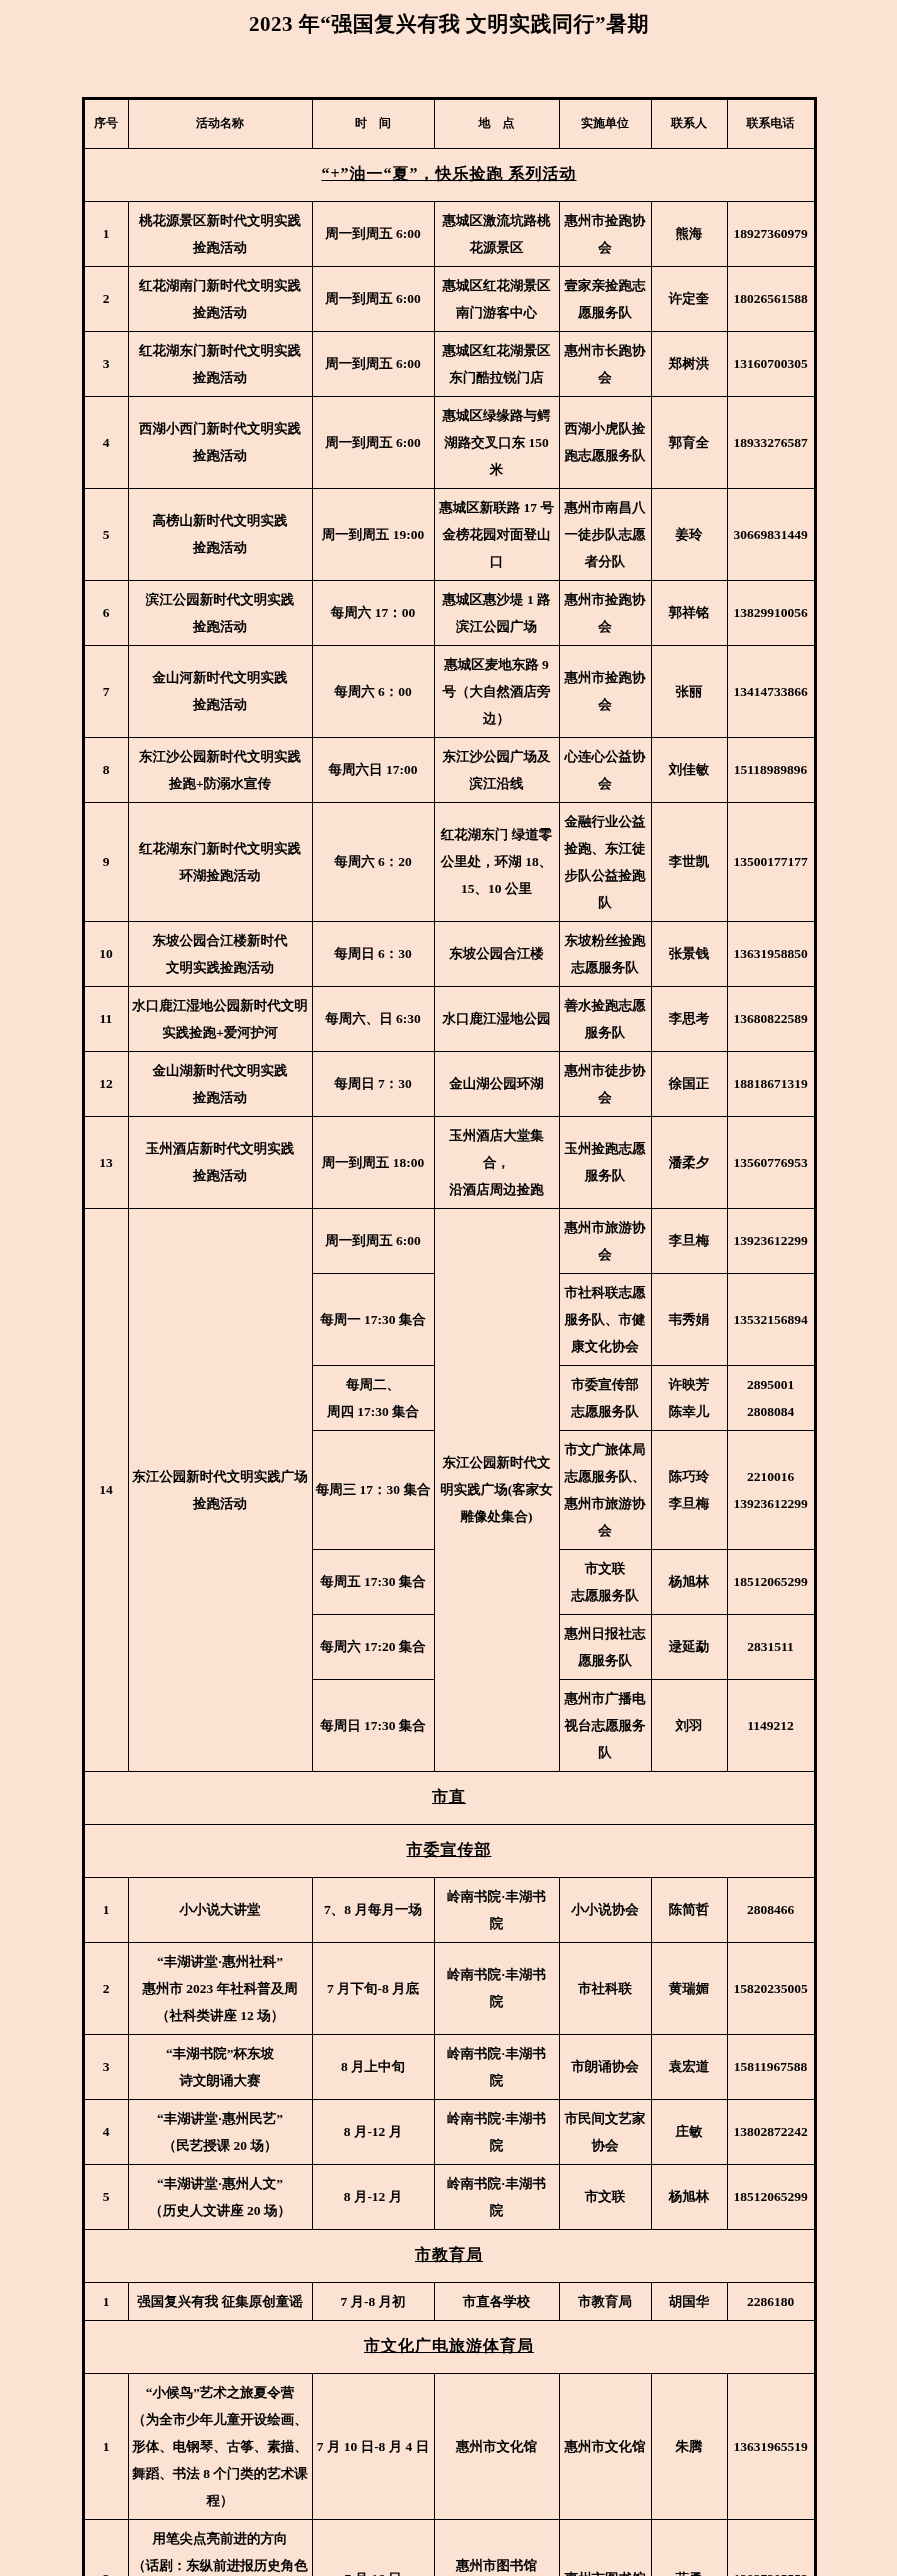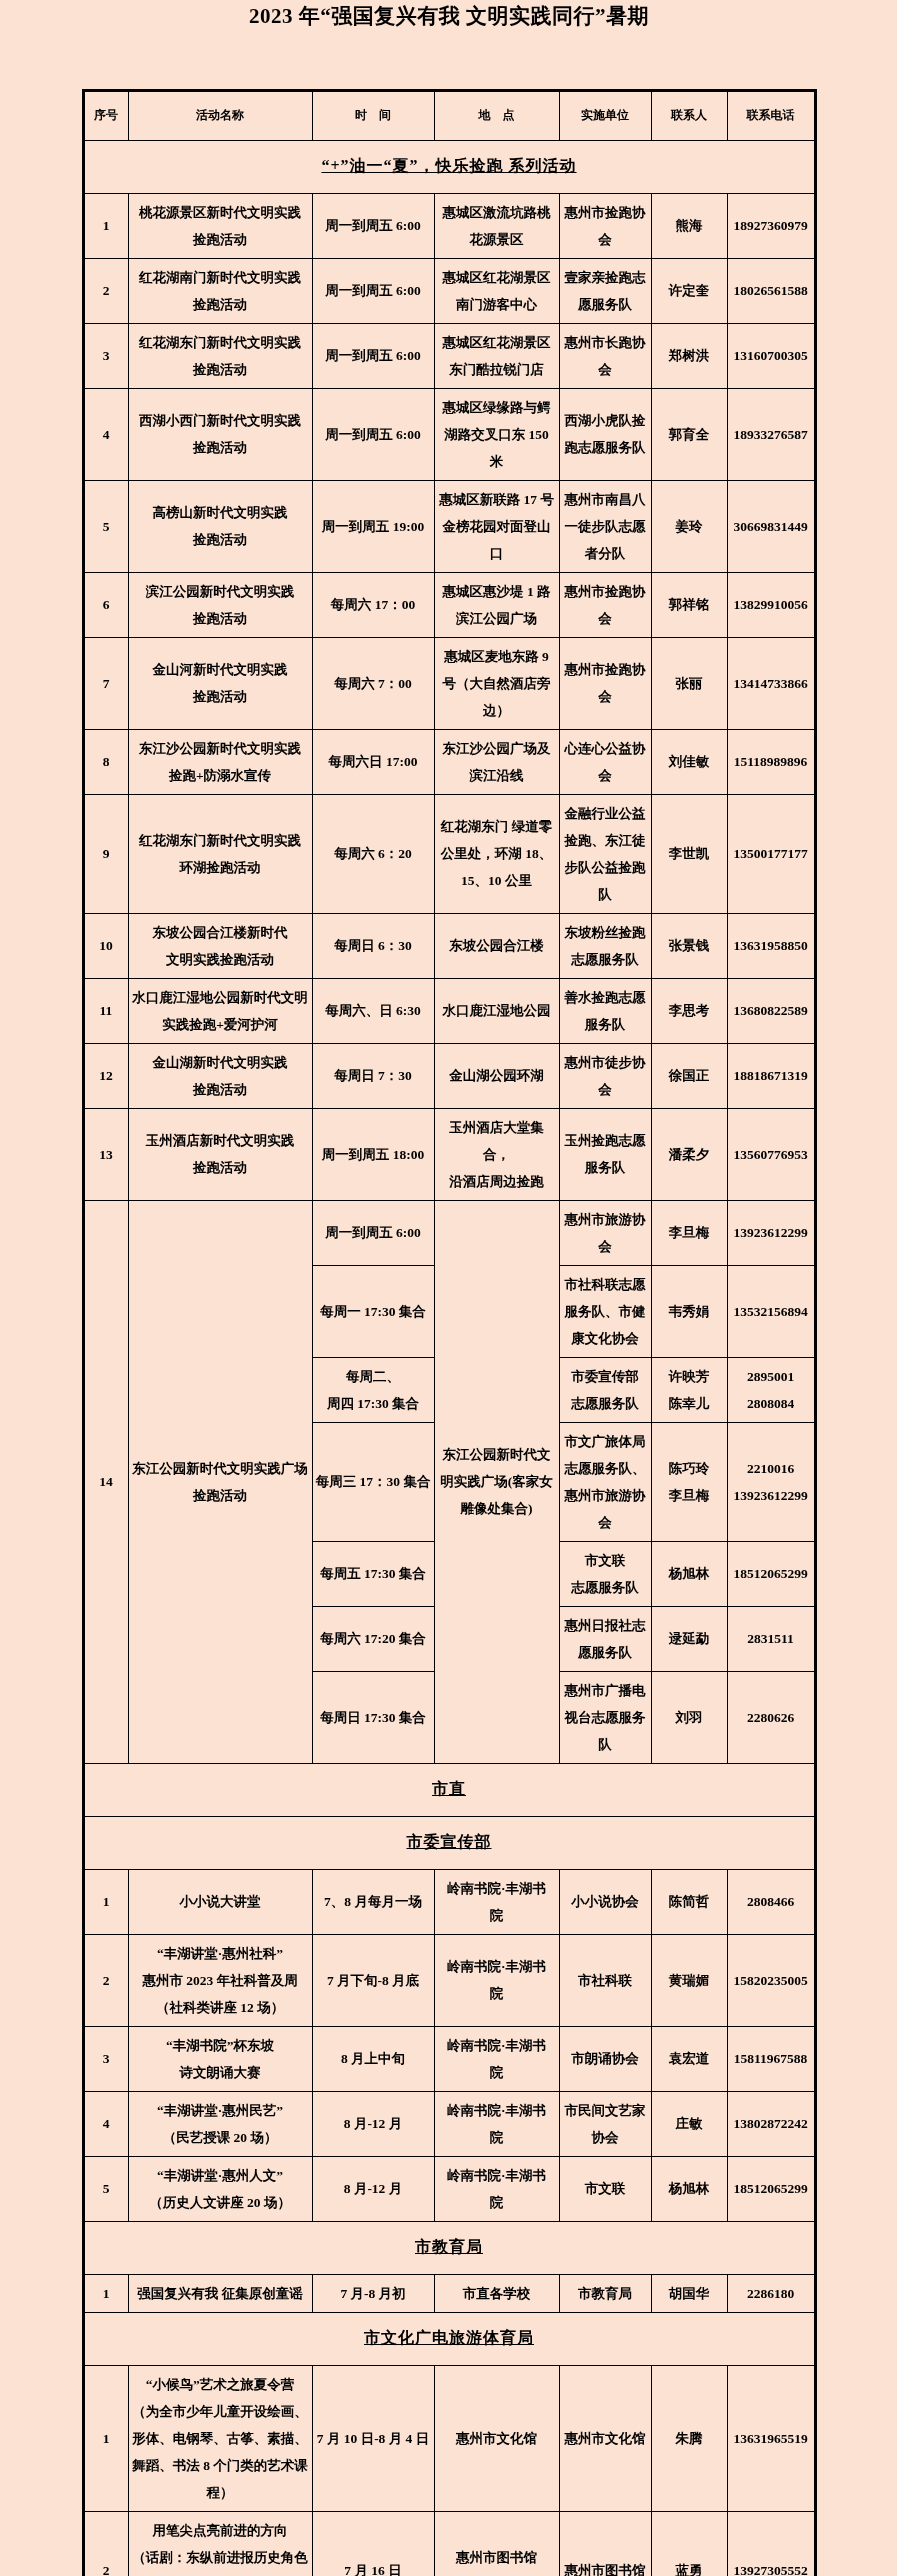"2023 年“强国复兴有我 文明实践同行”暑期" .title-block { padding-top: none -> 8px }
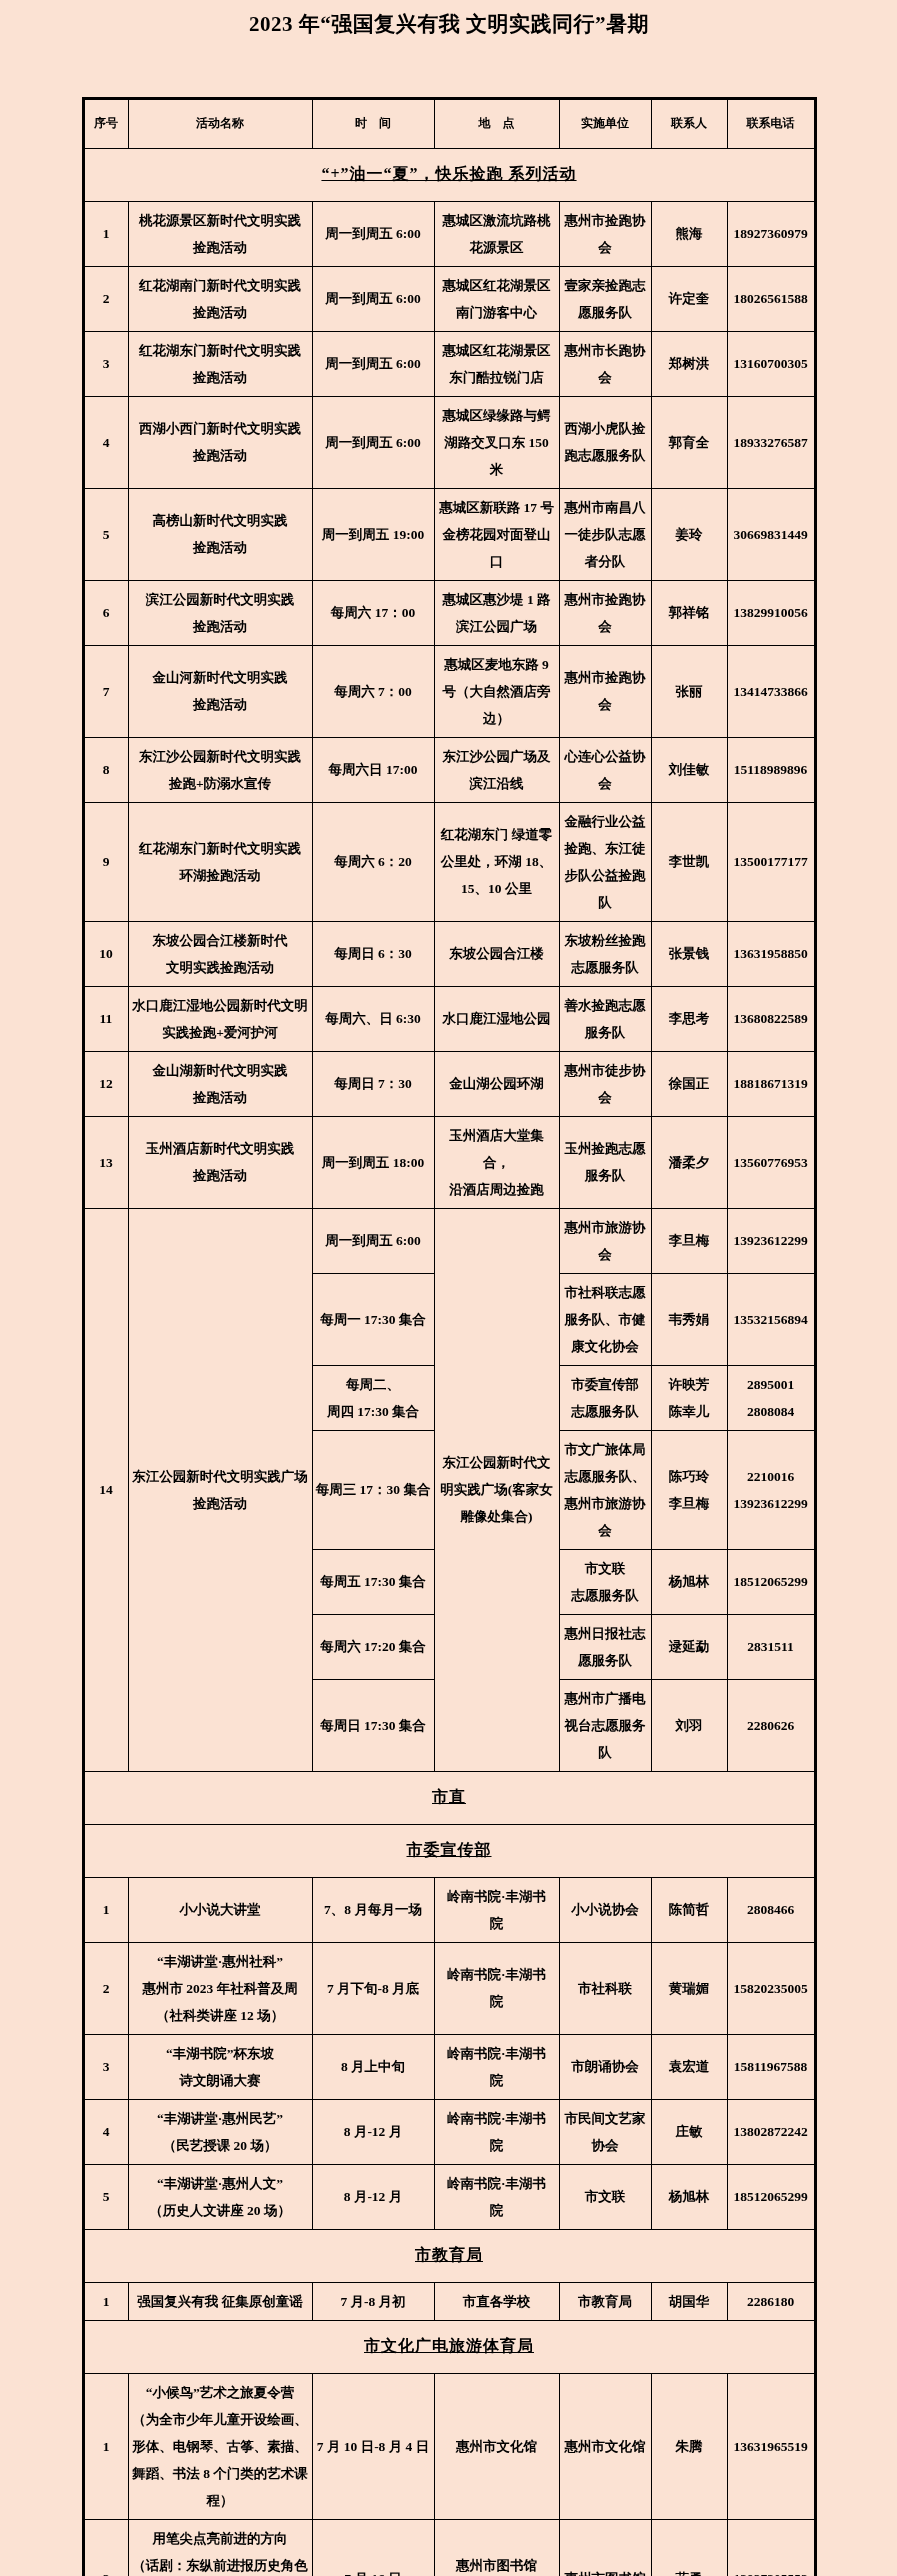"每周六 7：00" td { text: 7 -> 6 }
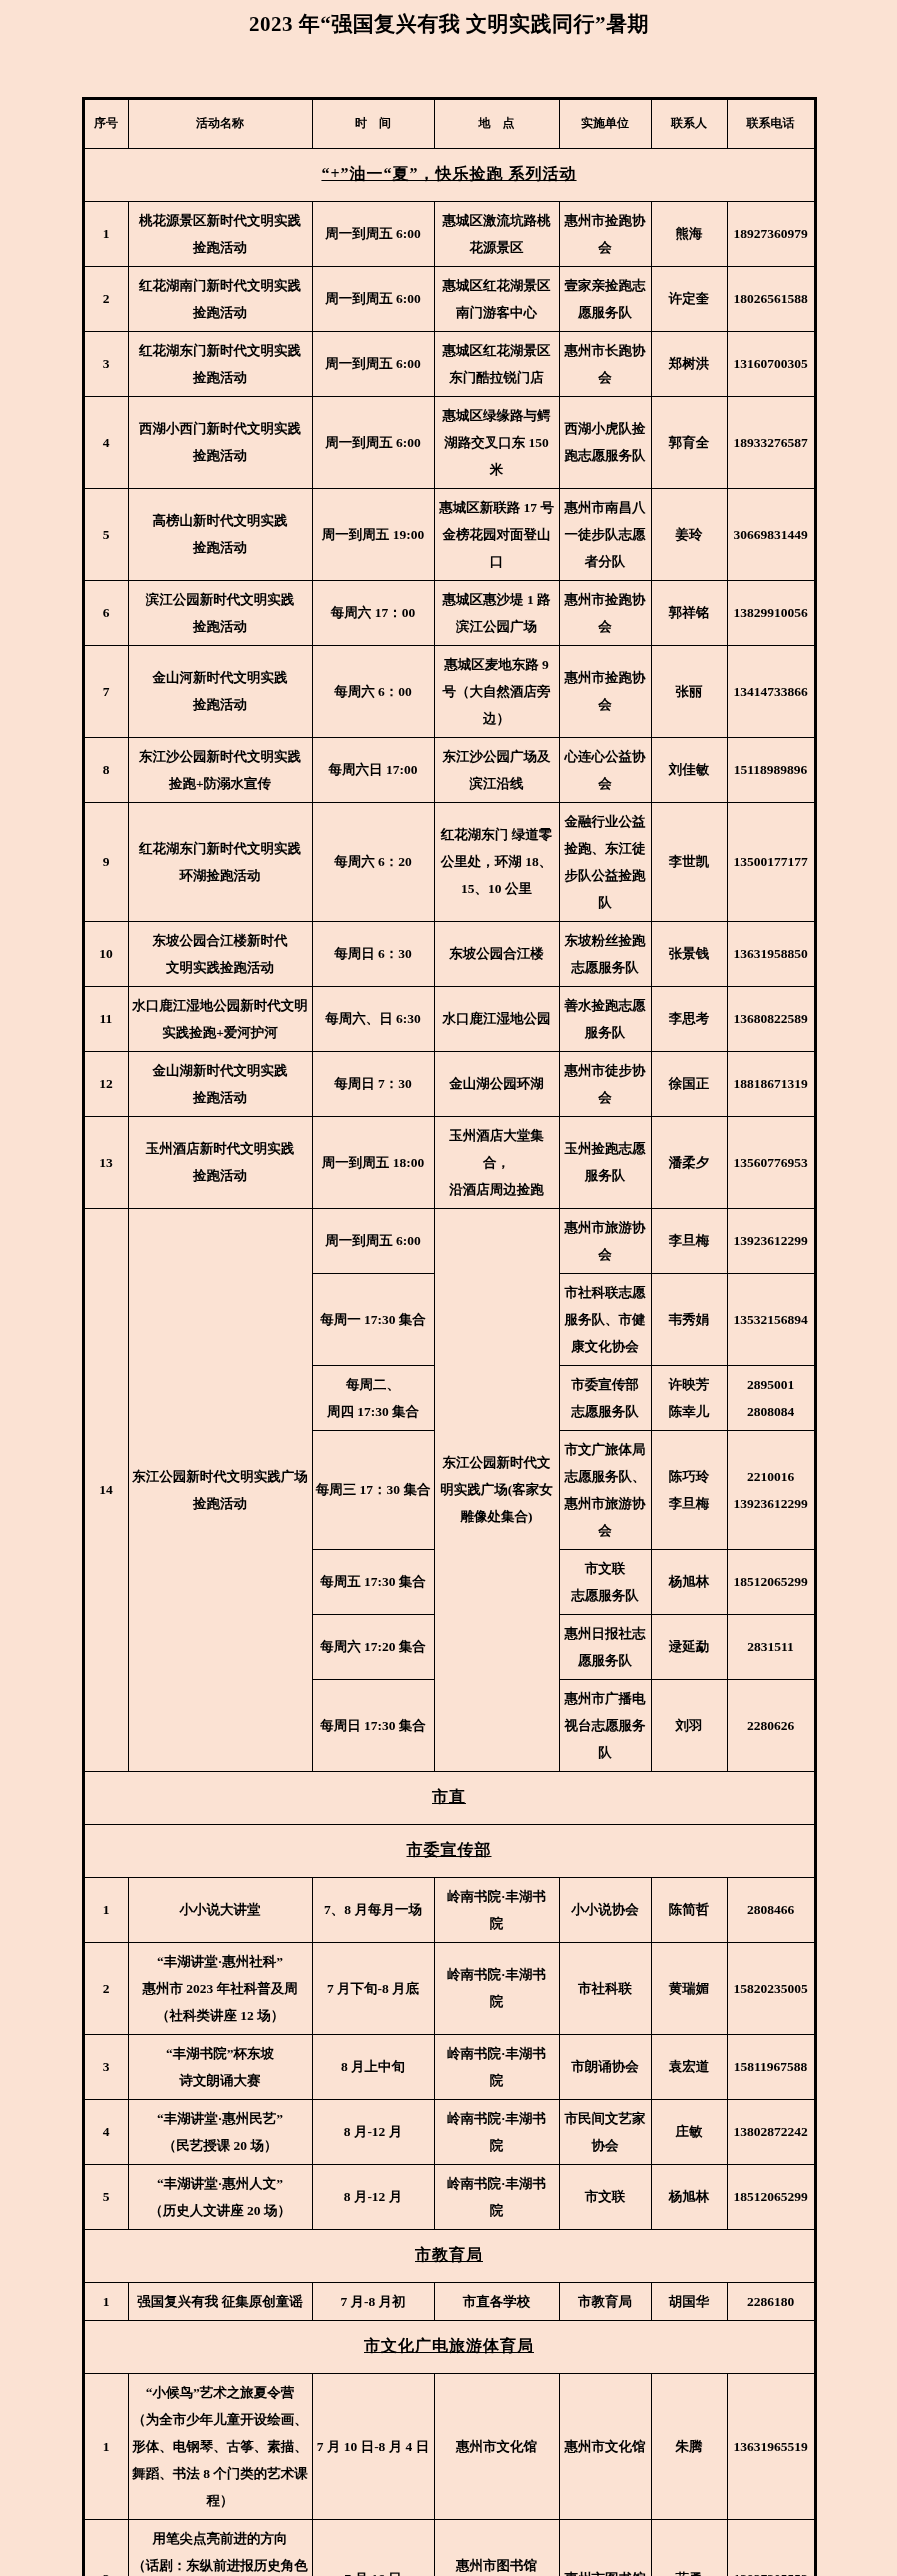"2280626" td { text: 2280626 -> 1149212 }
